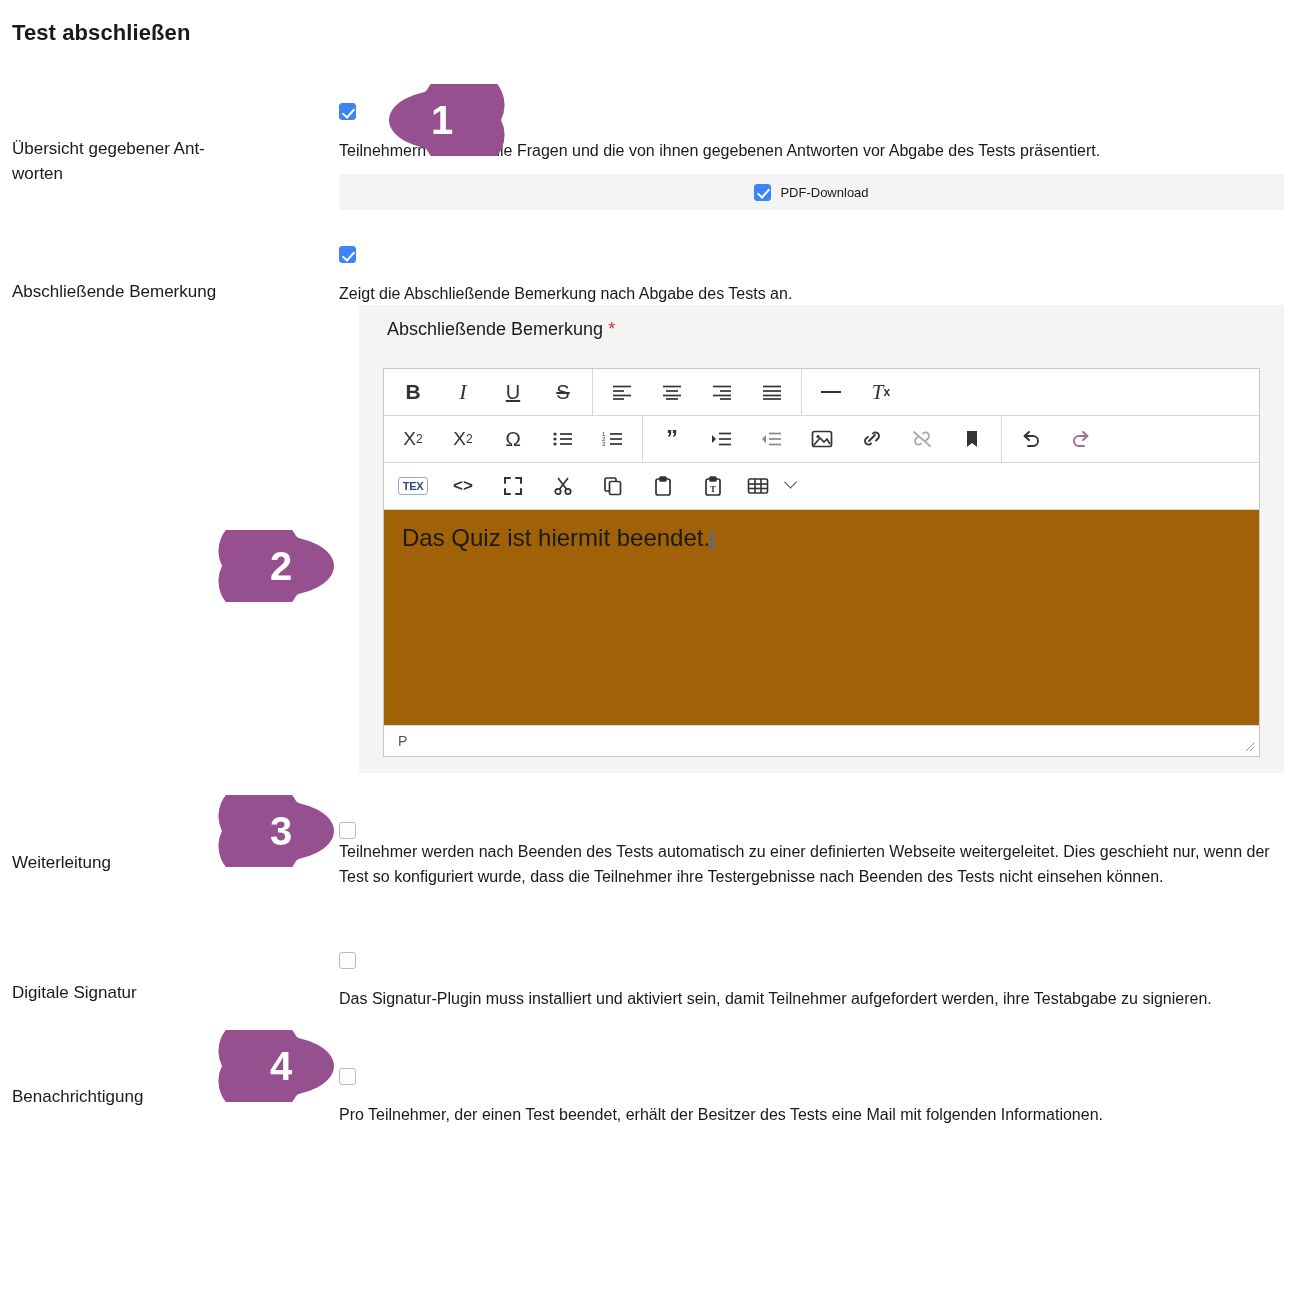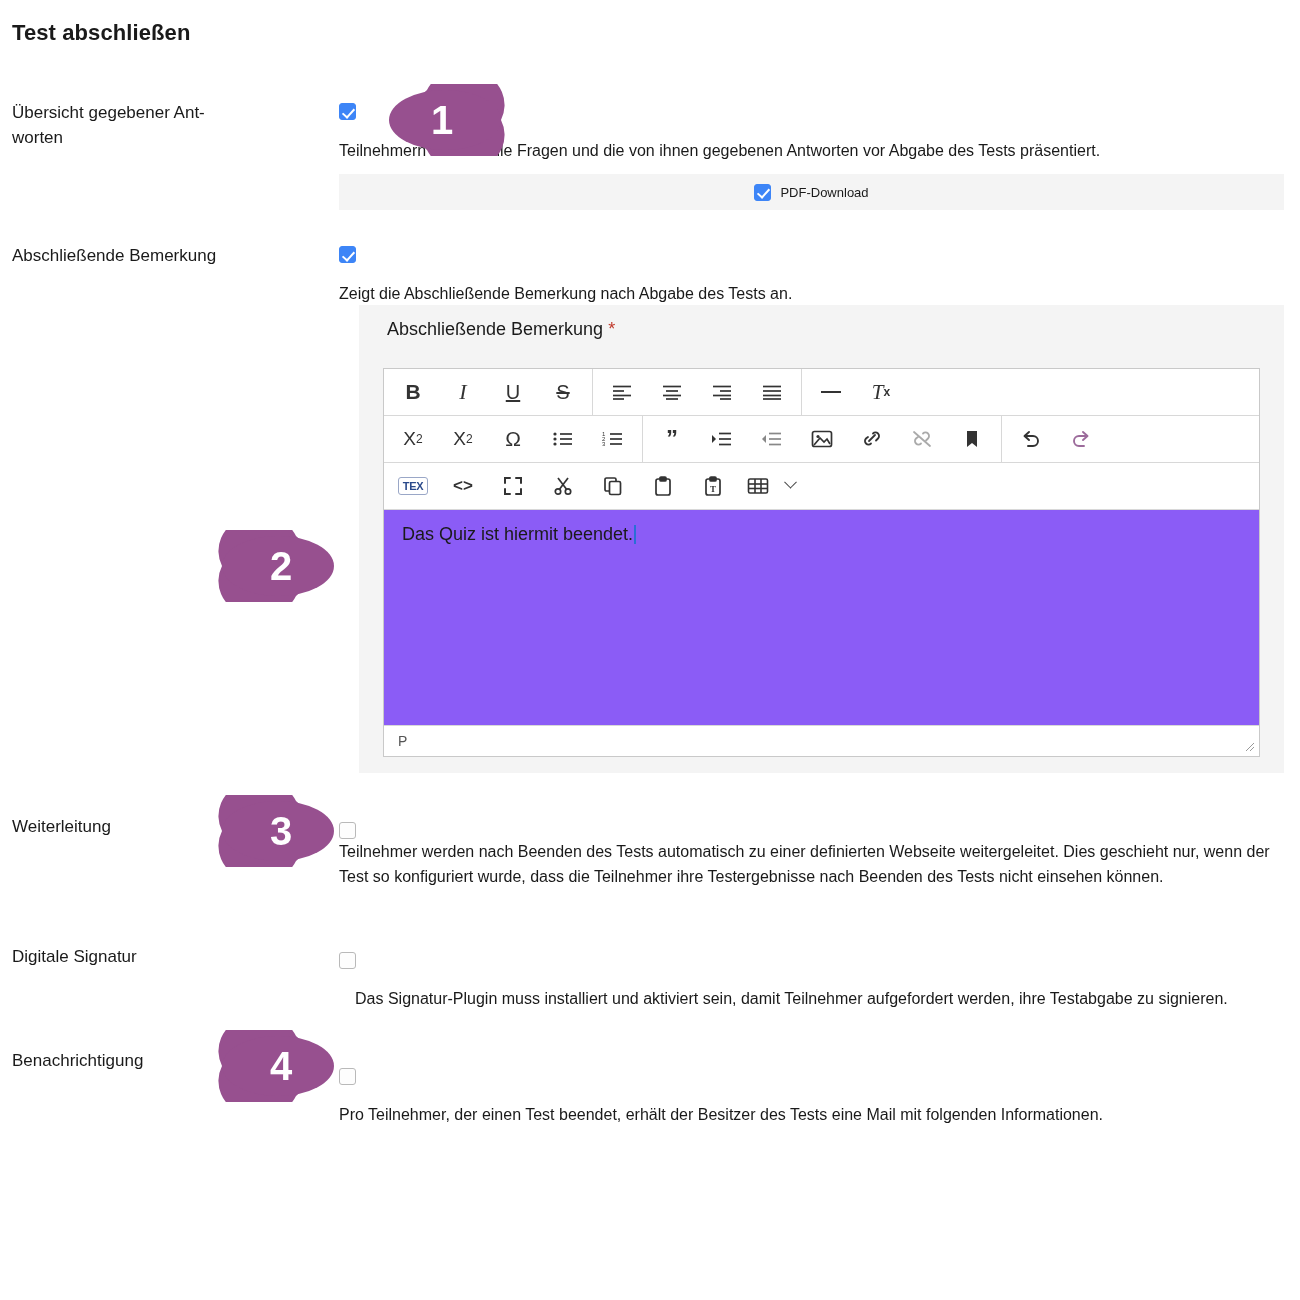"Übersicht gegebener Ant-" .row-label { margin-top: none -> 36px }
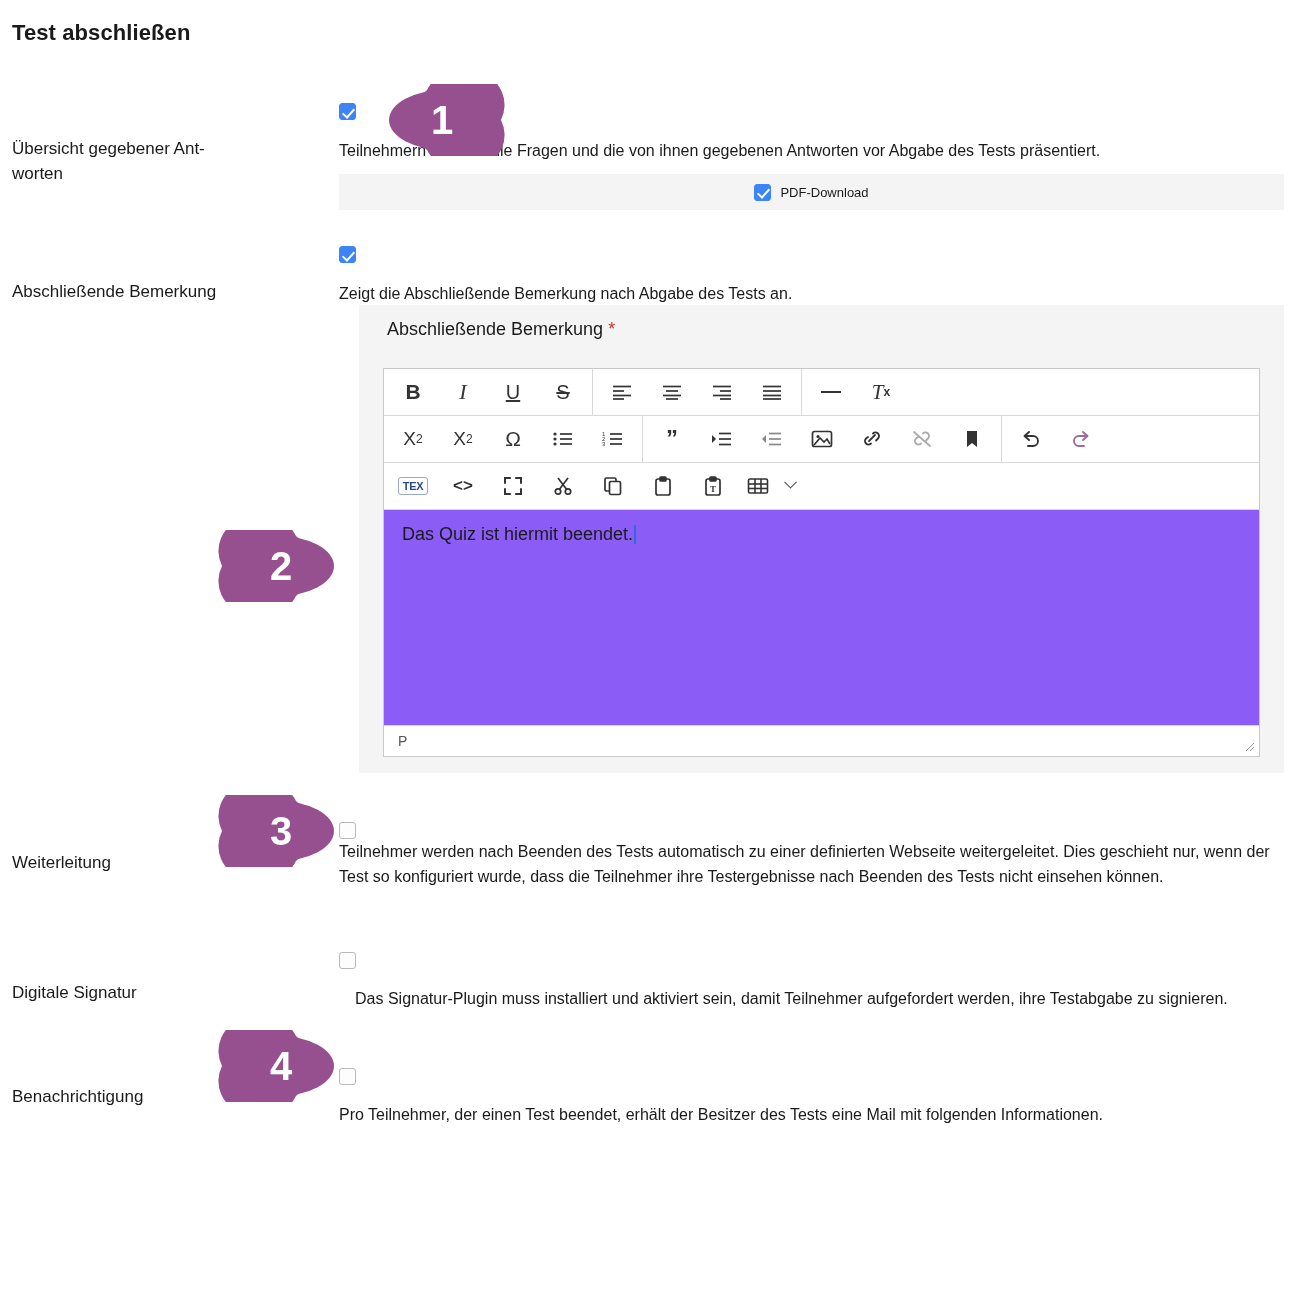"Das Quiz ist hiermit beendet." .edit-area { background: #8b5cf6 -> #a16207; font-size: 18px -> 24px }
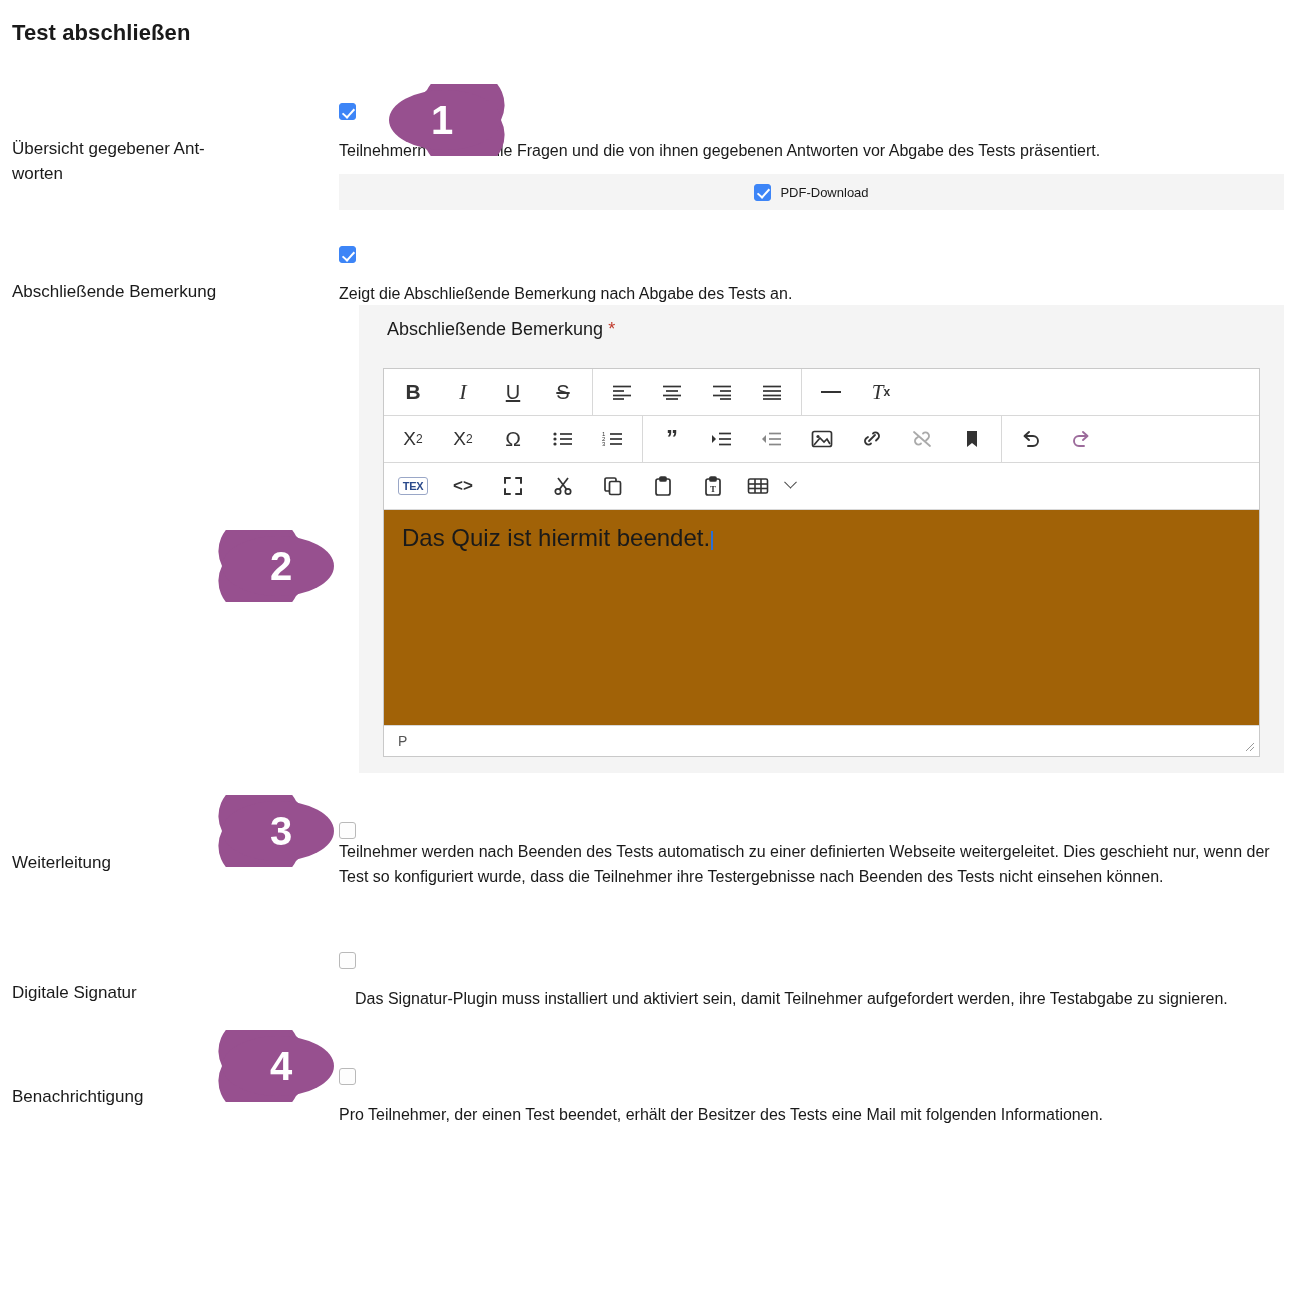"Das Signatur-Plugin muss installiert und" div.desc { margin-left: 16px -> none }
